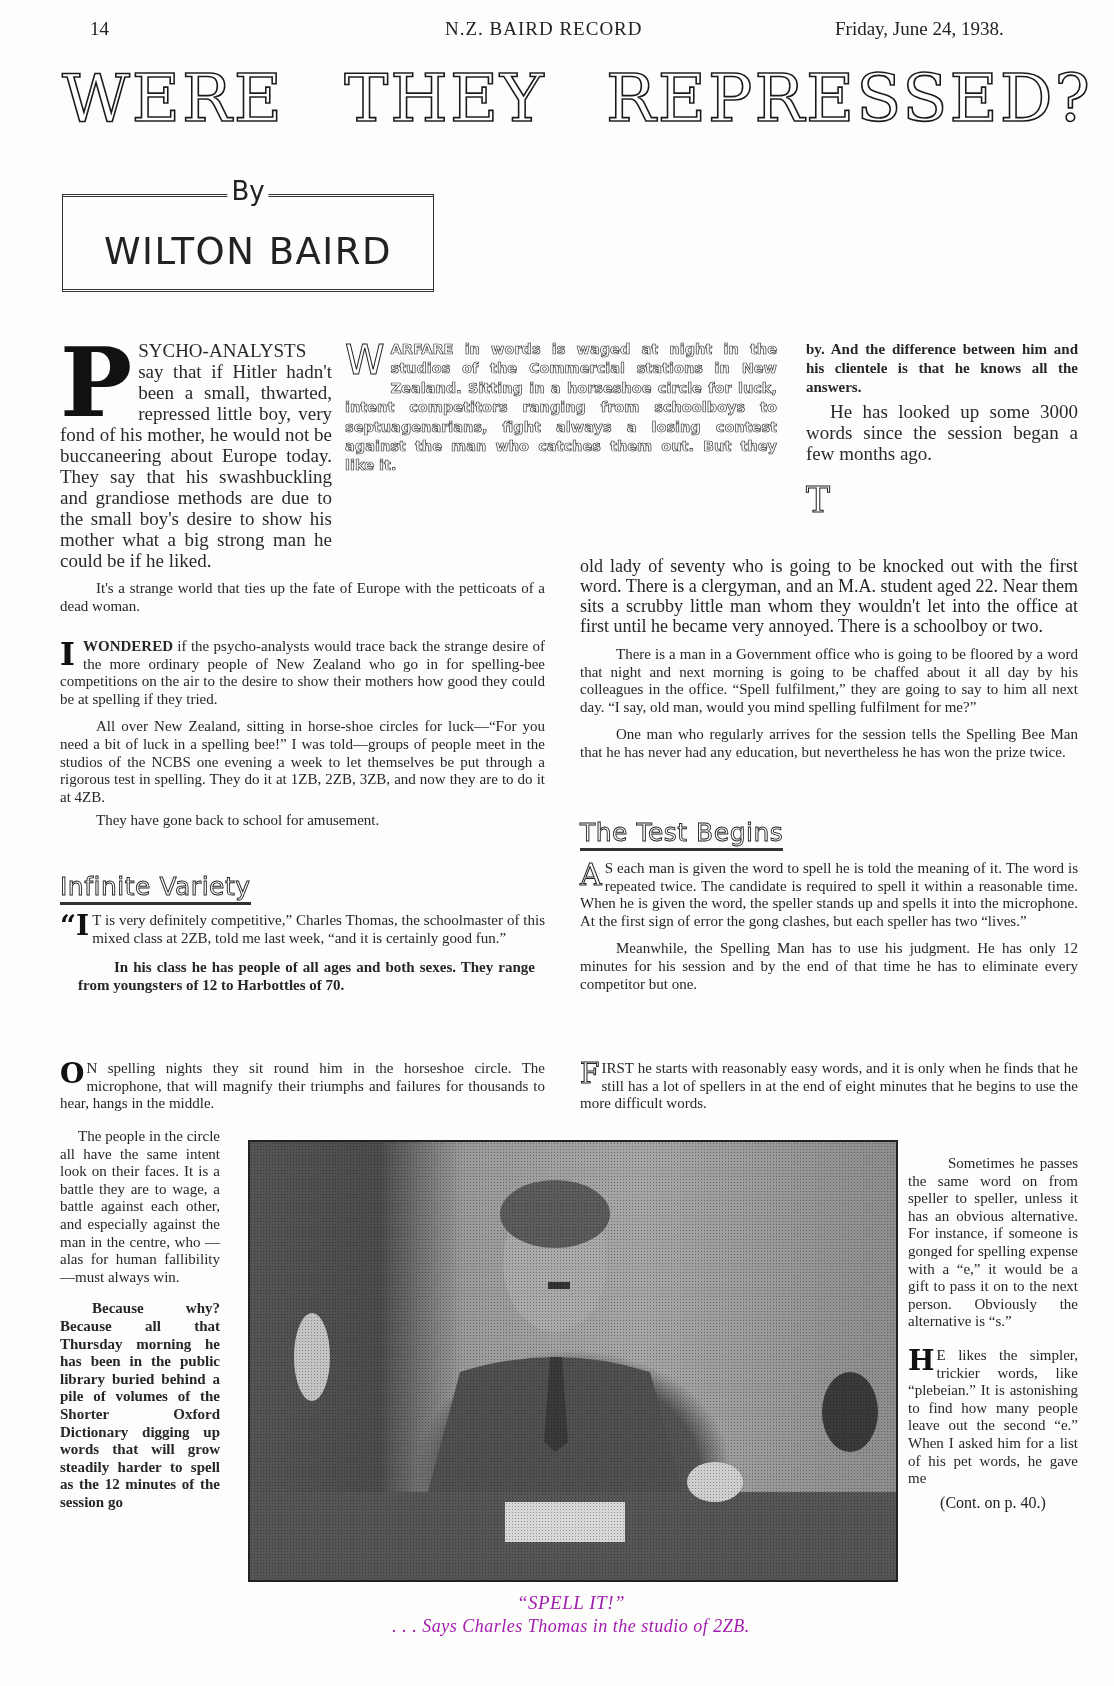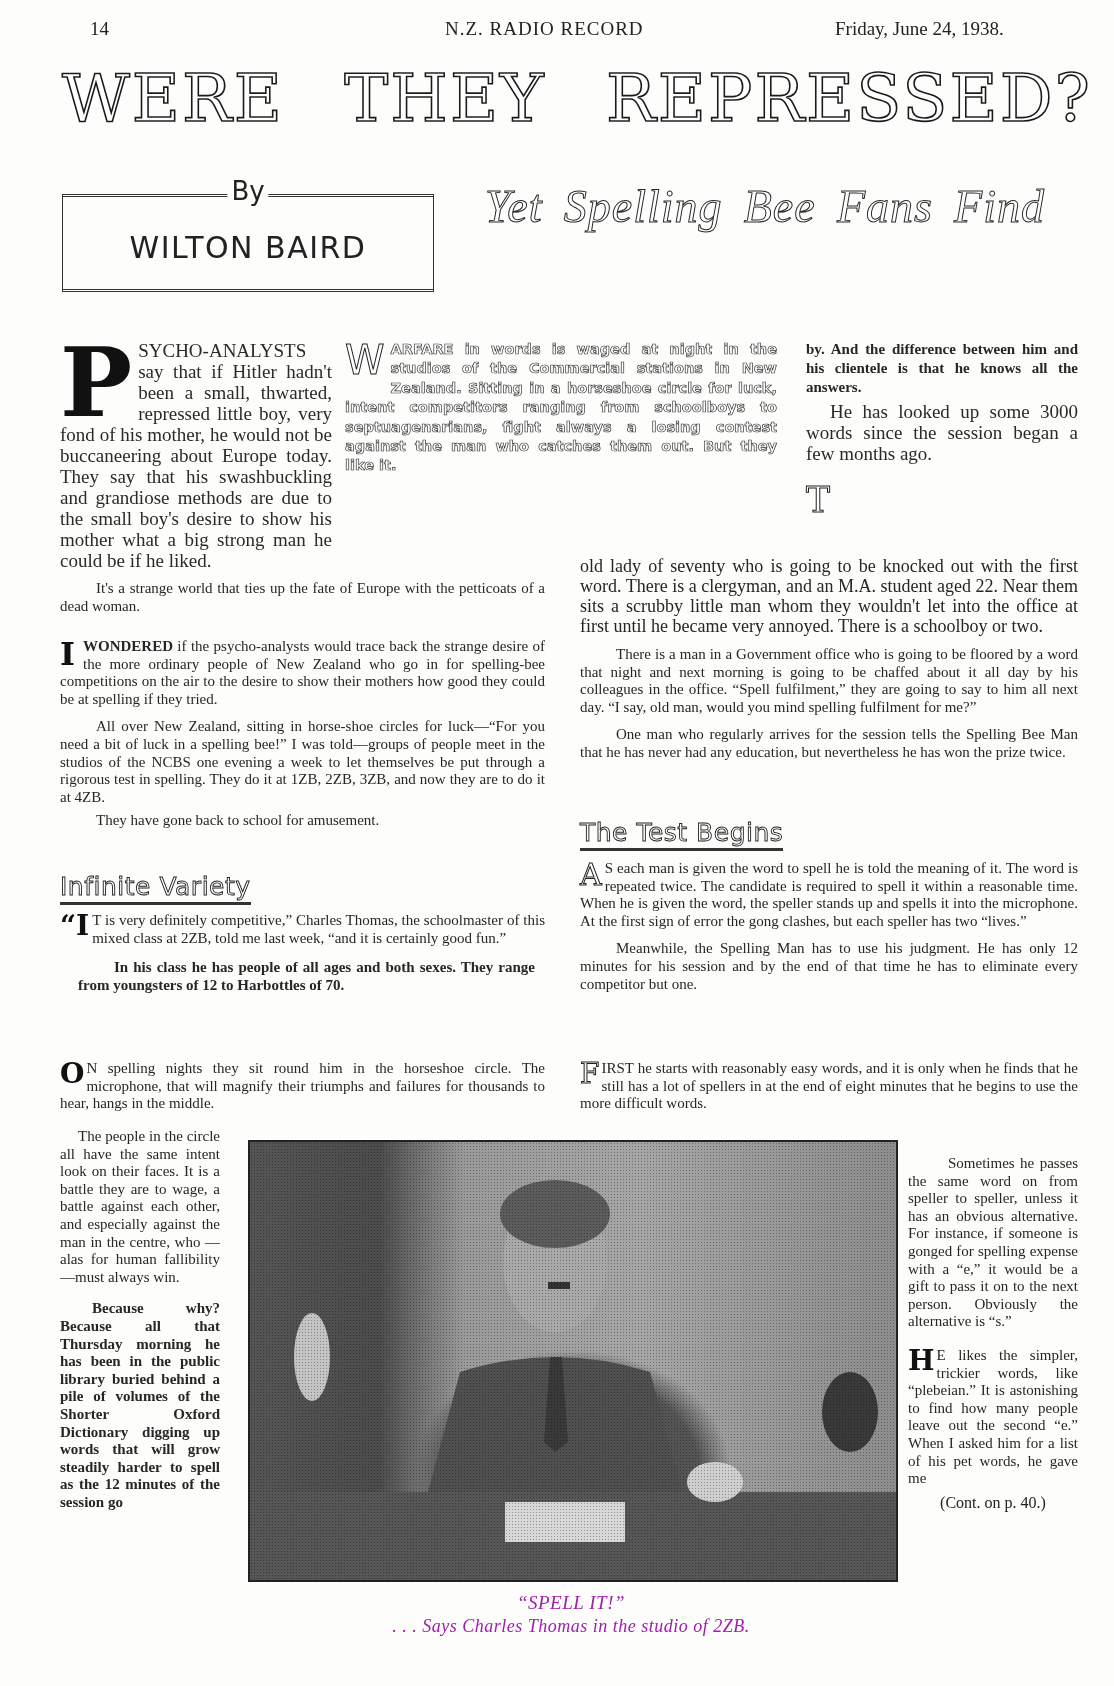"N.Z. RADIO RECORD" div.abs { text: RADIO -> BAIRD }
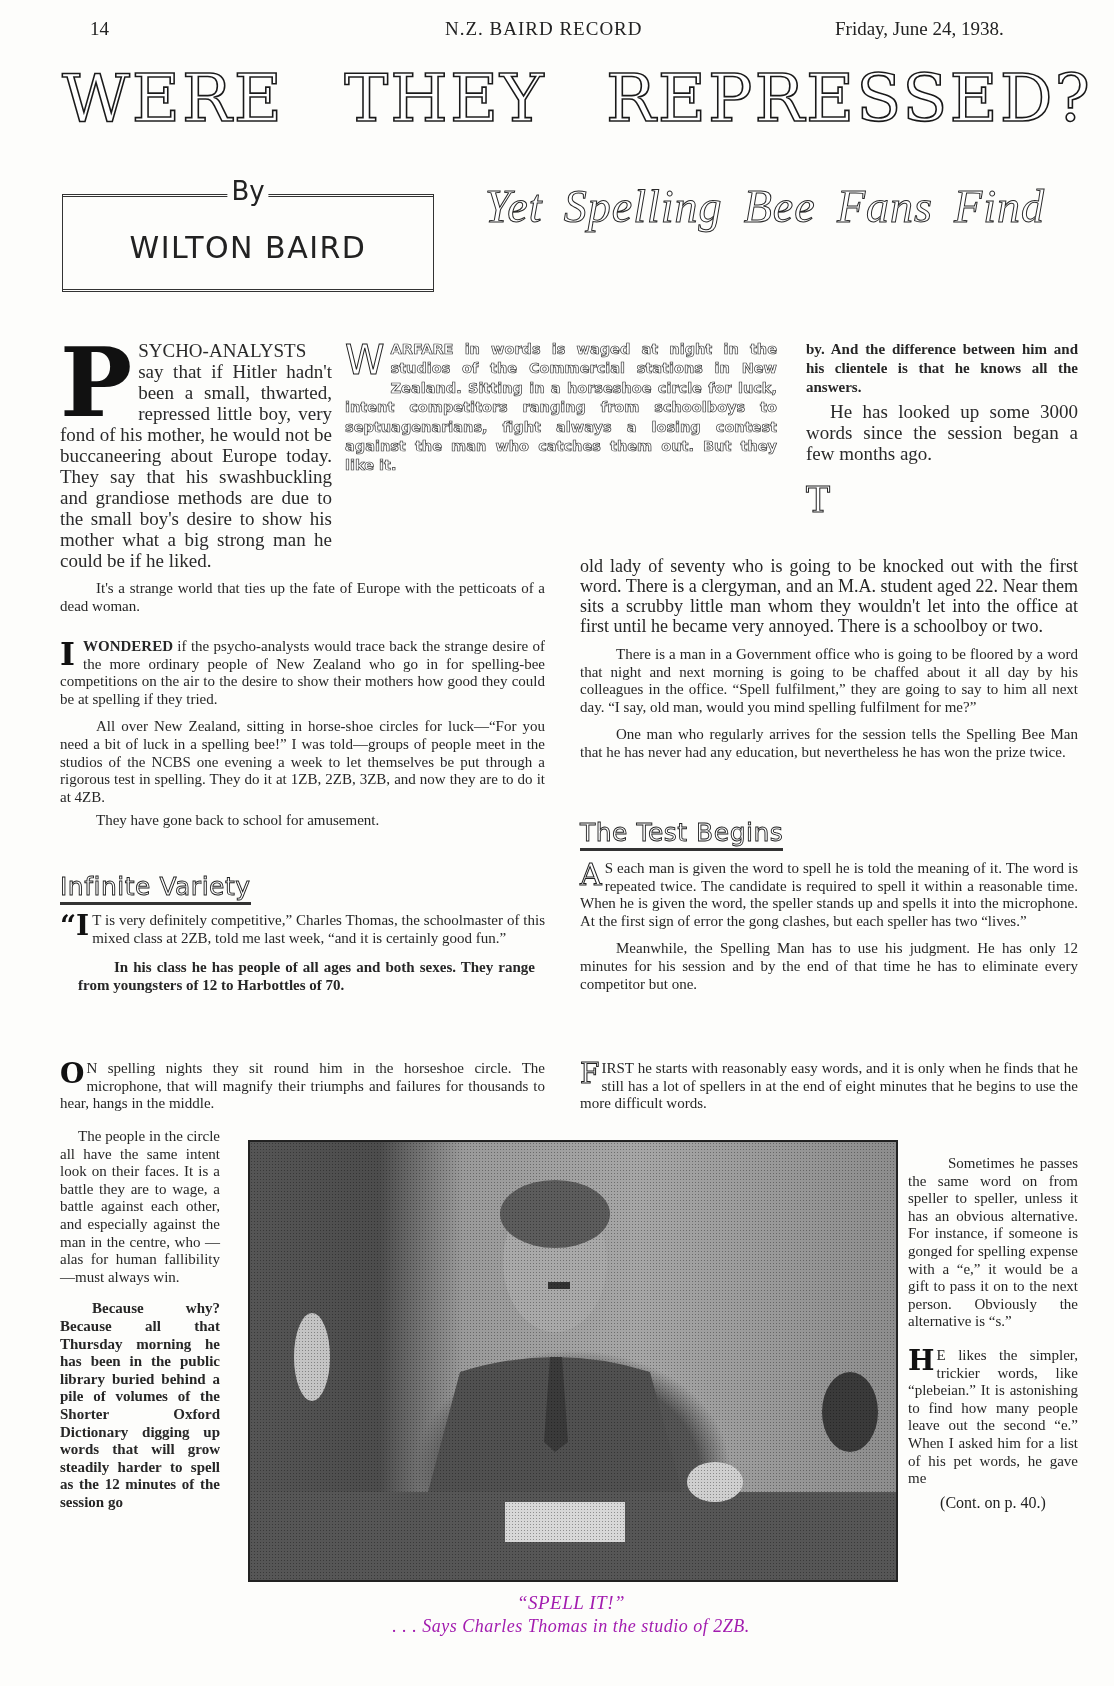"Yet Spelling Bee Fans Find" div { html: <div>Yet Spelling Bee Fans Find</div> -> none }
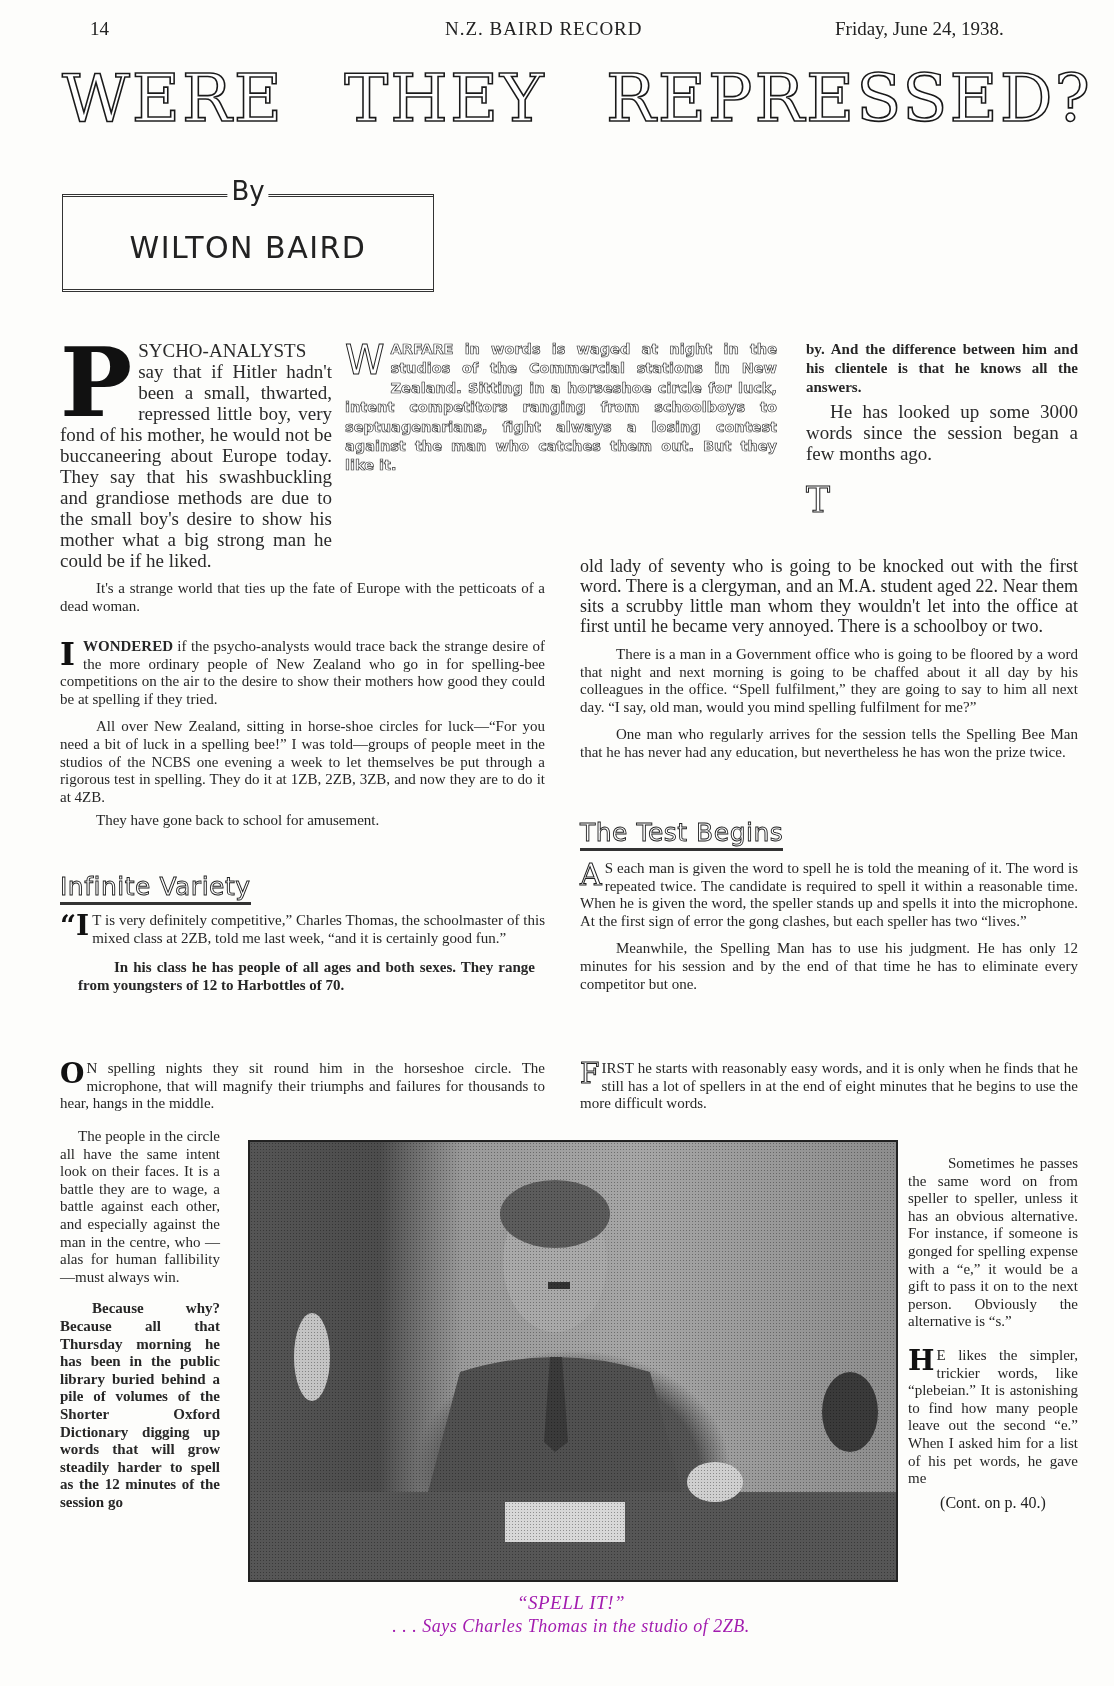"WILTON BAIRD" .author { font-size: 30px -> 37px }
